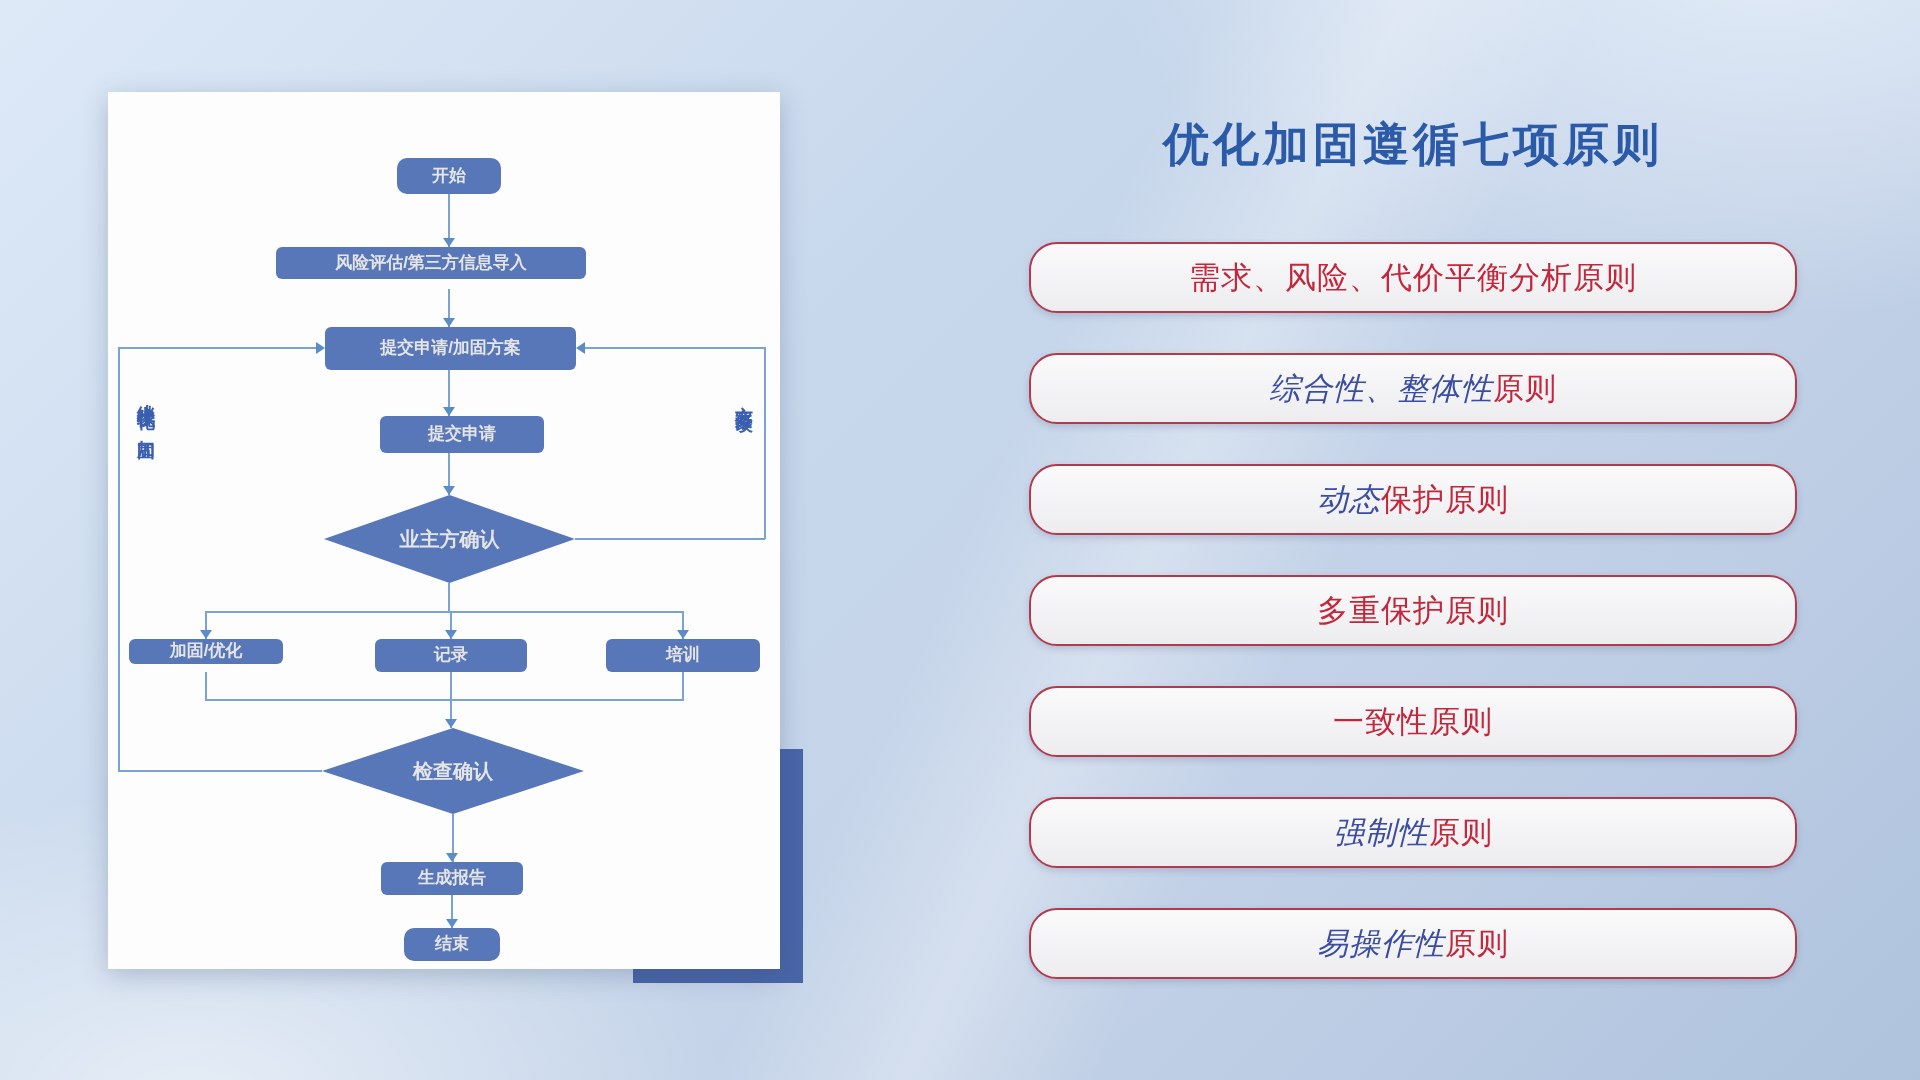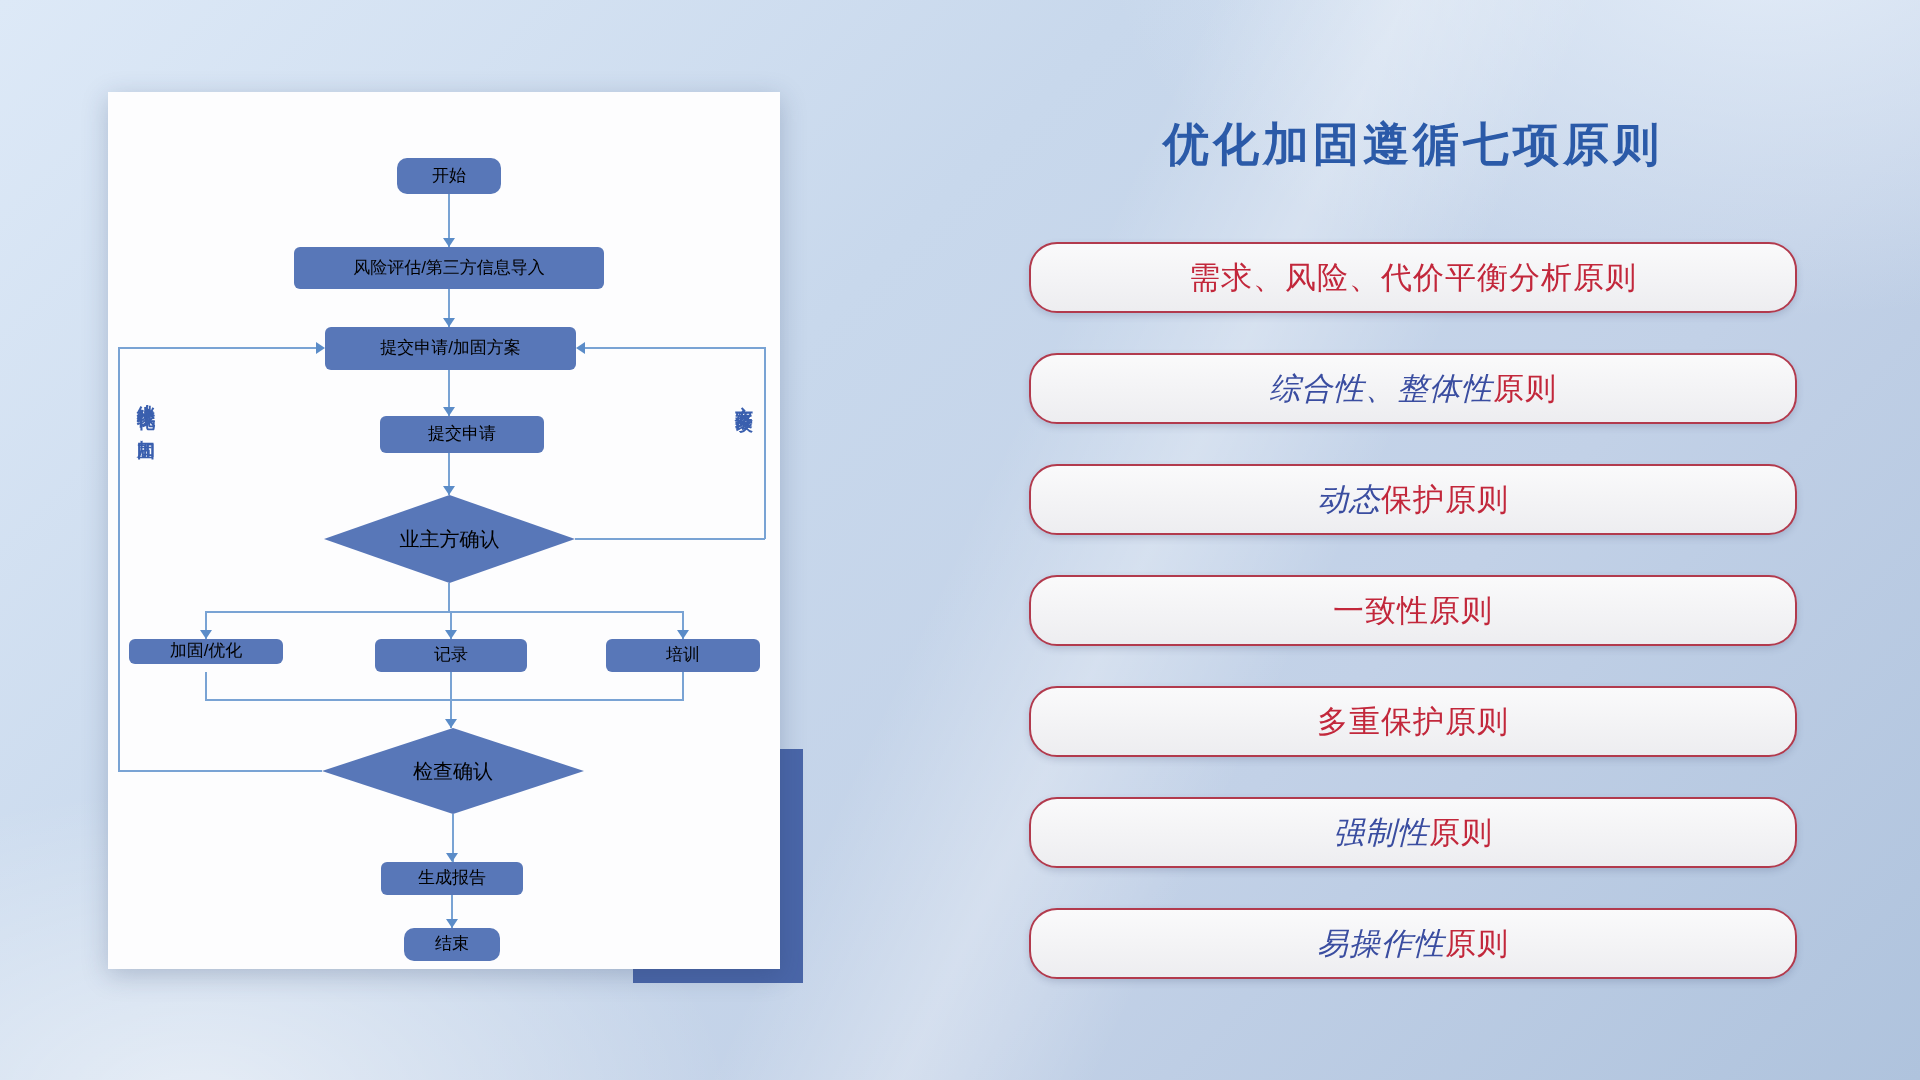"开始" .node { color: #000000 -> #e5e5e5; font-weight: normal -> bold }
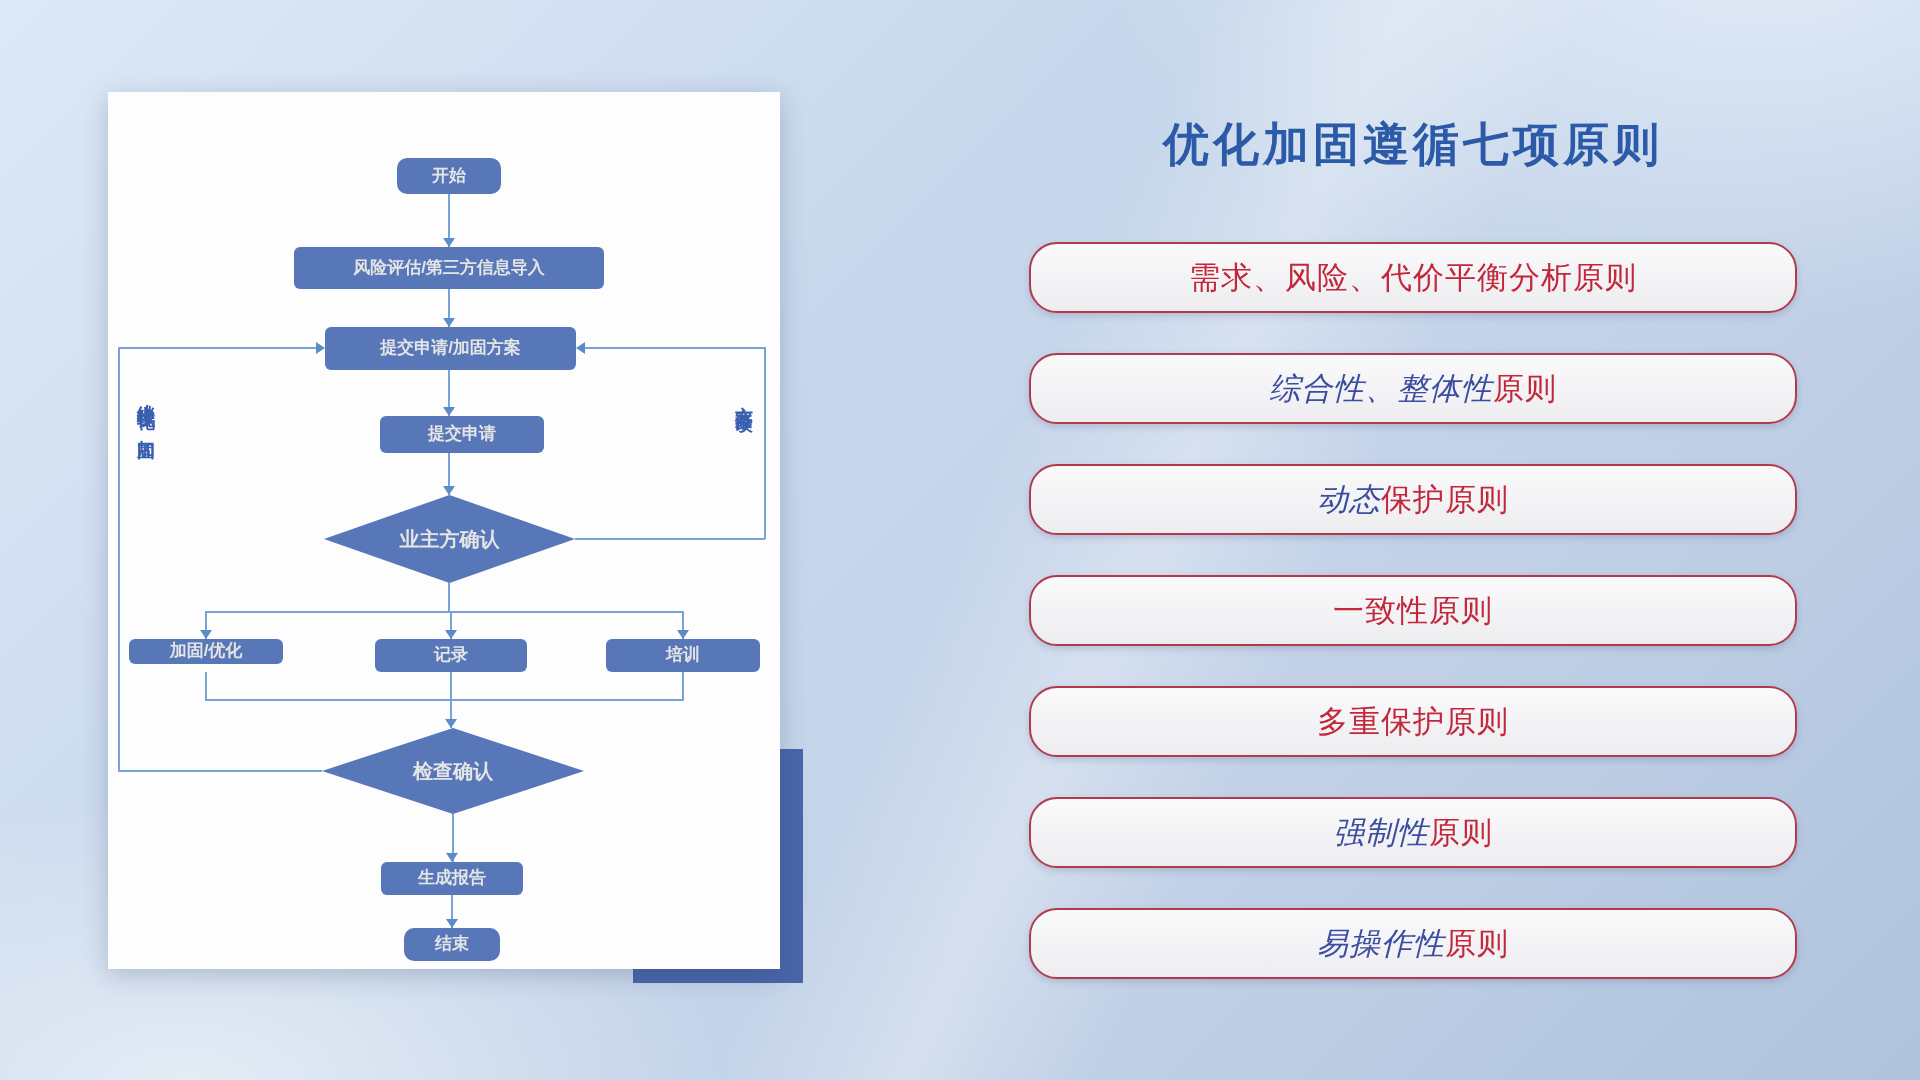"风险评估/第三方信息导入" div.node { height: 42px -> 32px; left: 186px -> 168px }
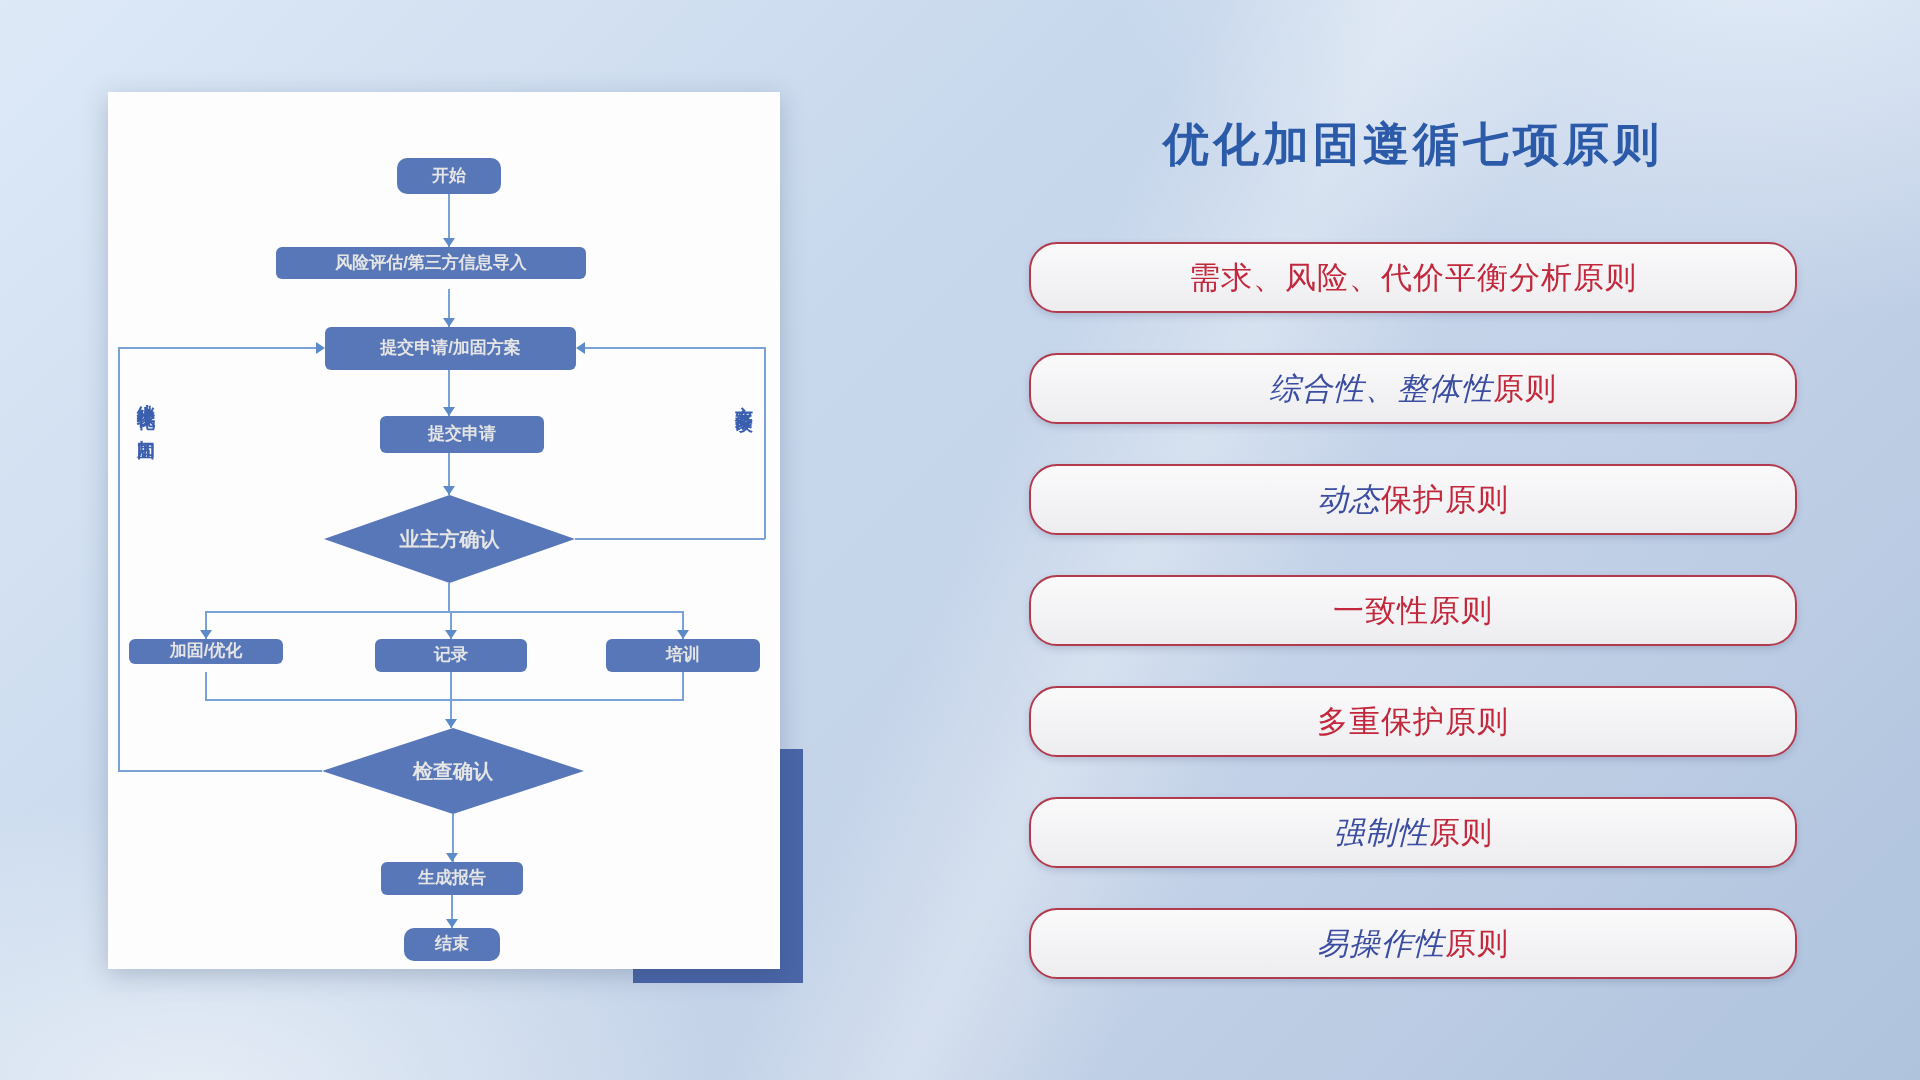"一致性原则" div.pill { order: before "多重保护原则" -> after "多重保护原则" }
